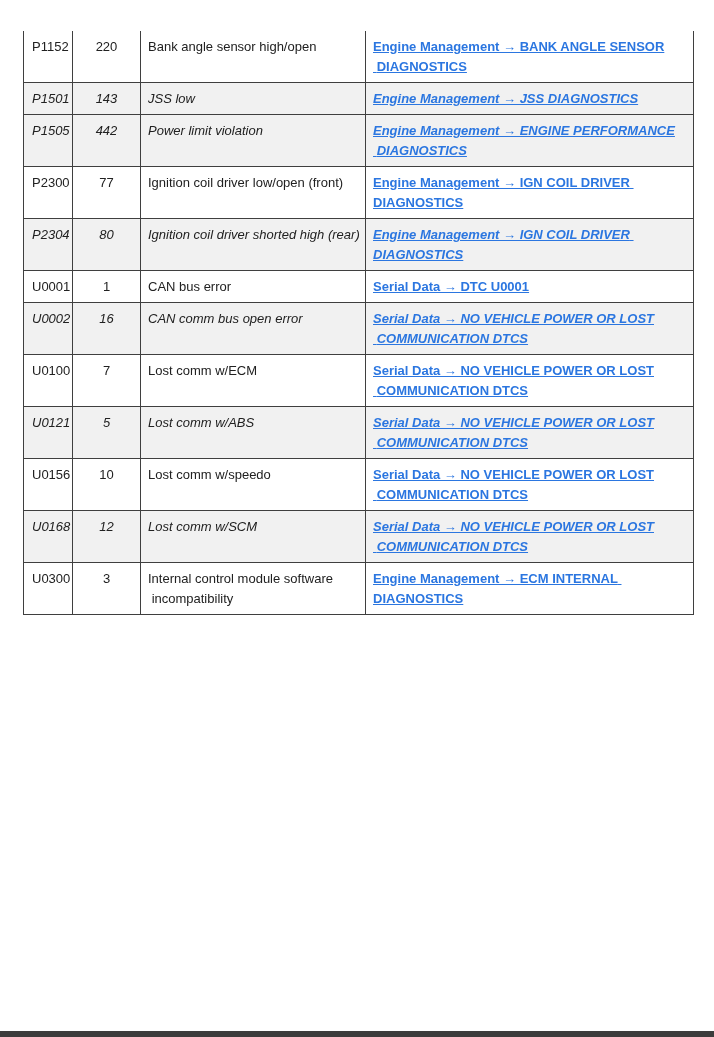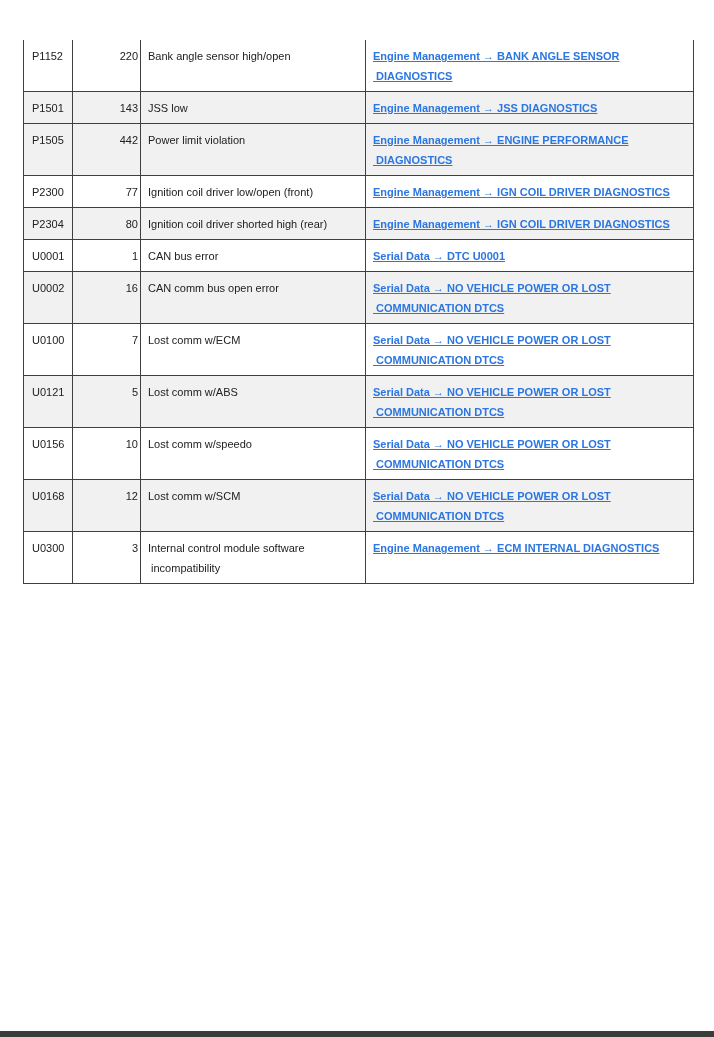"P1152" .dtc-table { font-size: 11px -> 13px; top: 40px -> 31px }
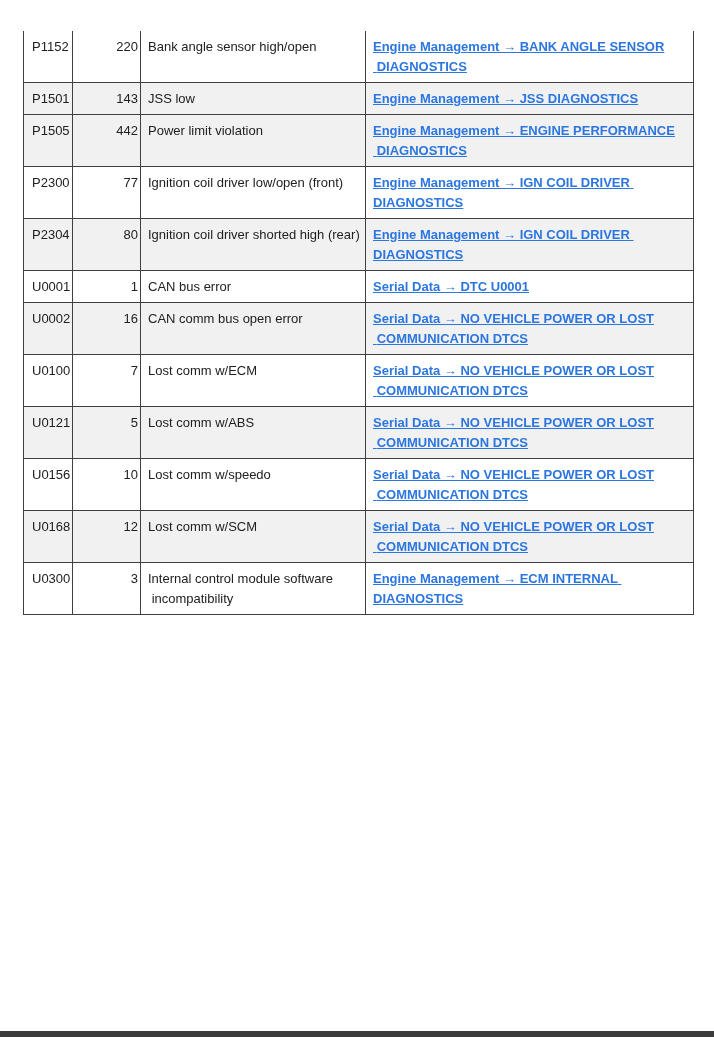"220" td.value-cell { text-align: right -> center }
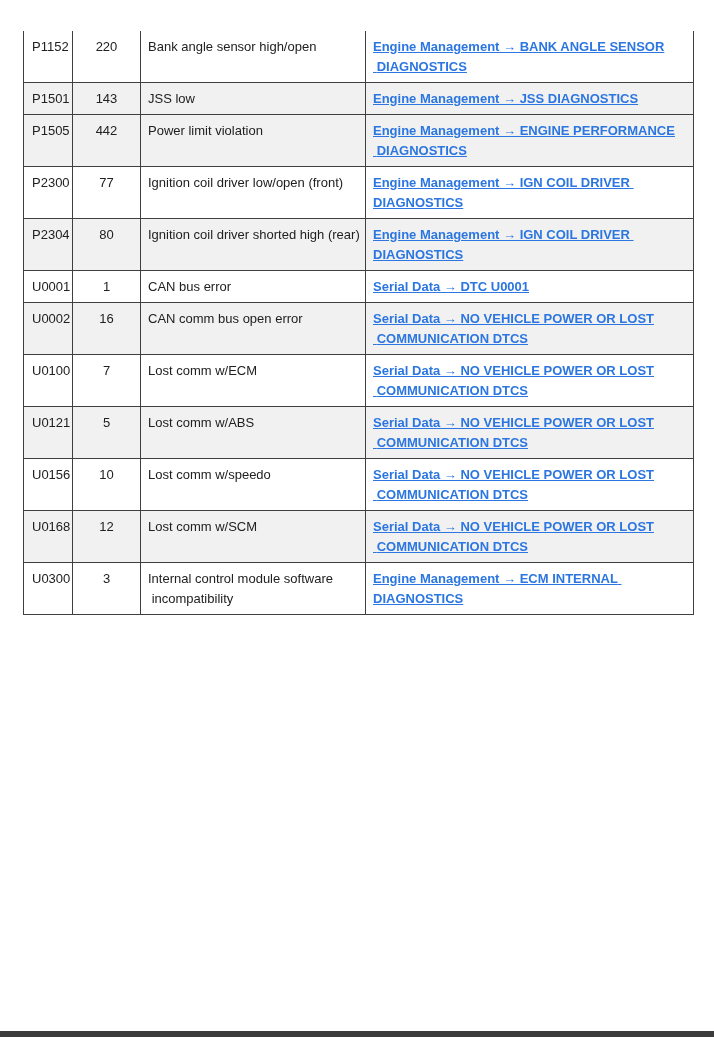"P1501" .dtc-table tr.shaded { font-style: none -> italic }
